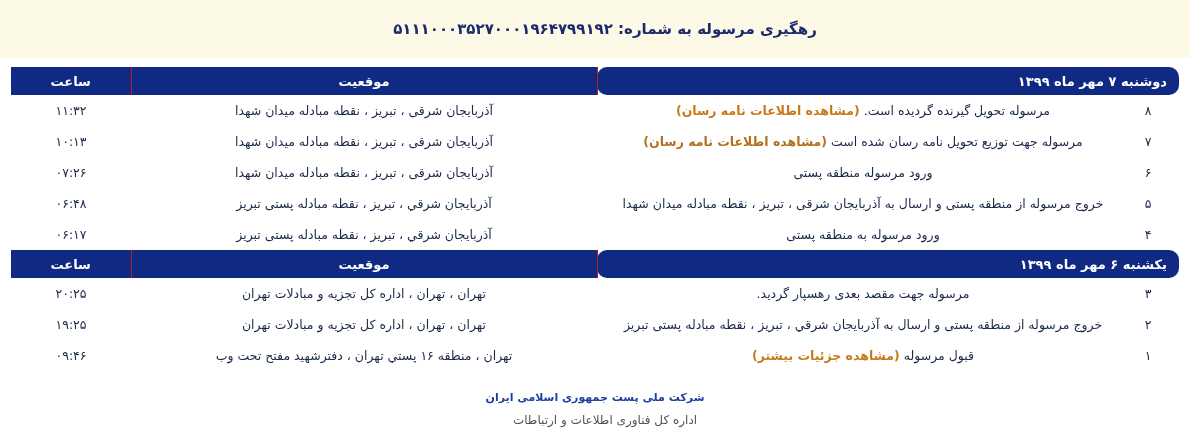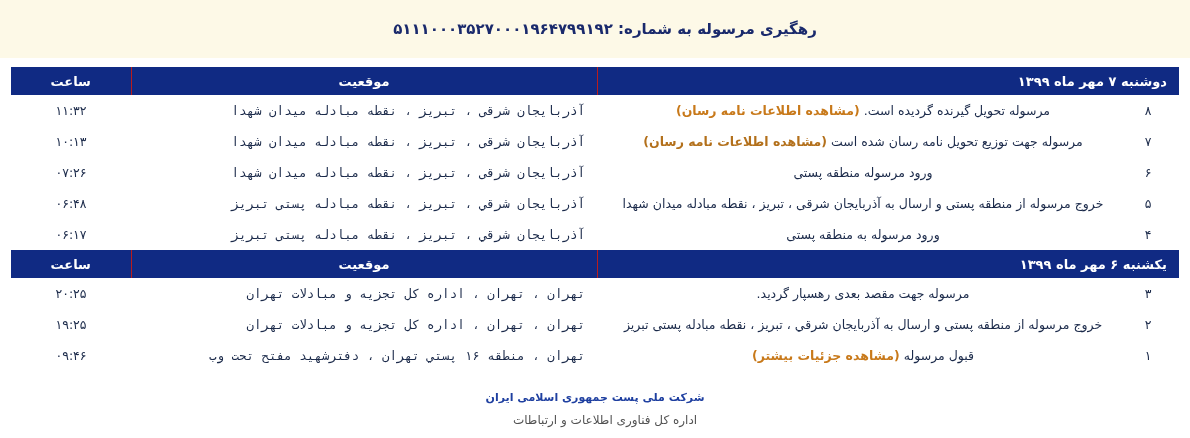"دوشنبه ۷ مهر ماه ۱۳۹۹" td.col-date { border-radius: none -> 10px }
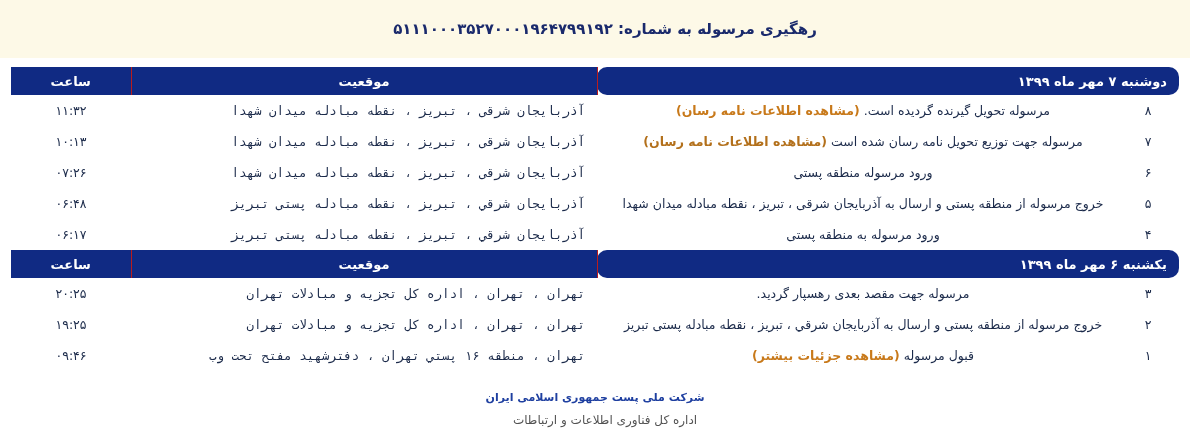"آذربایجان شرقی ، تبریز ،" tr.data-row td.cell-loc { font-family: Liberation Mono, monospace -> none; text-align: none -> center }
